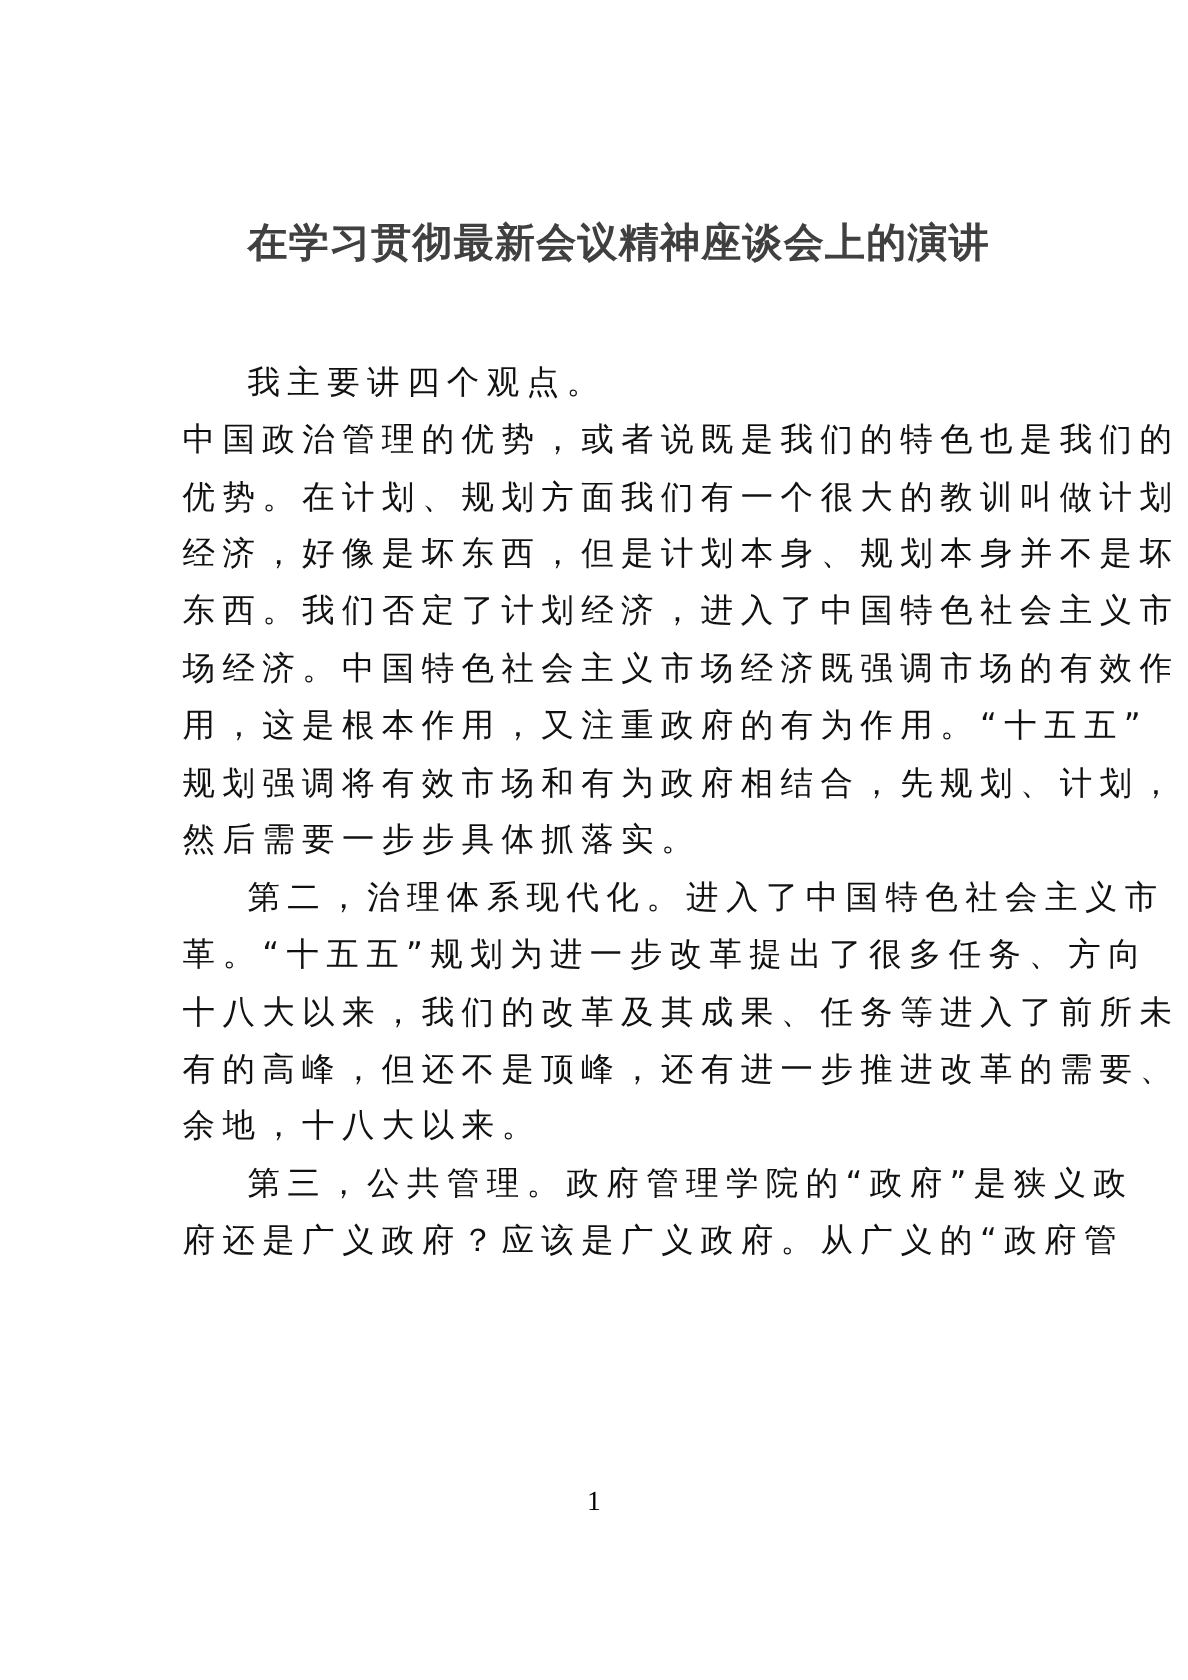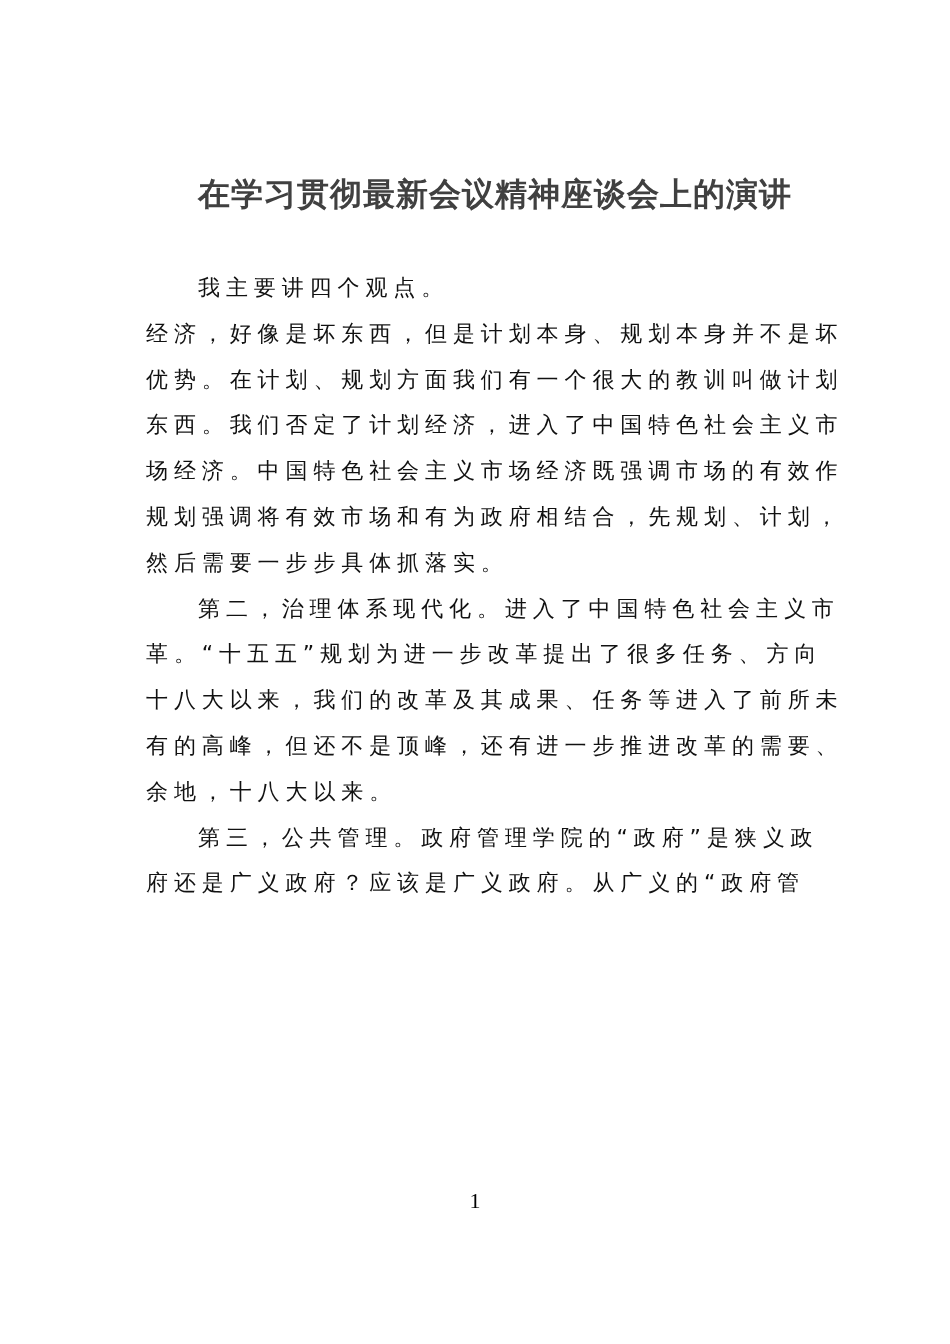"我主要讲四个观点。" .body { font-size: 22px -> 26px; top: 265px -> 284px }
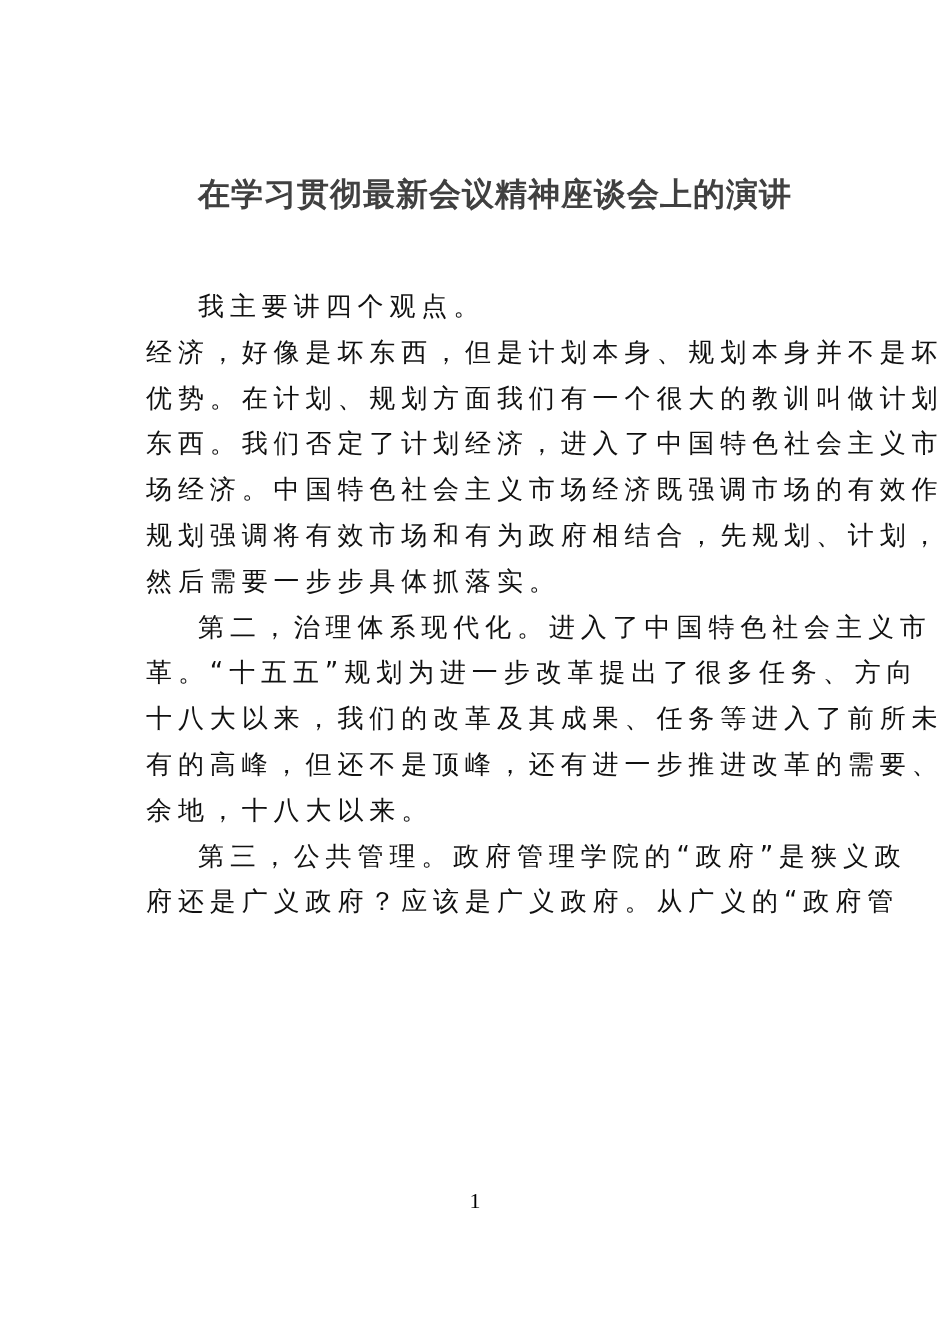"中国政治管理的优势，或者说既是我们的特色也是我们的" span.line { html: none -> <span>中国政治管理的优势，或者说既是我们的特色也是我们的</span> }
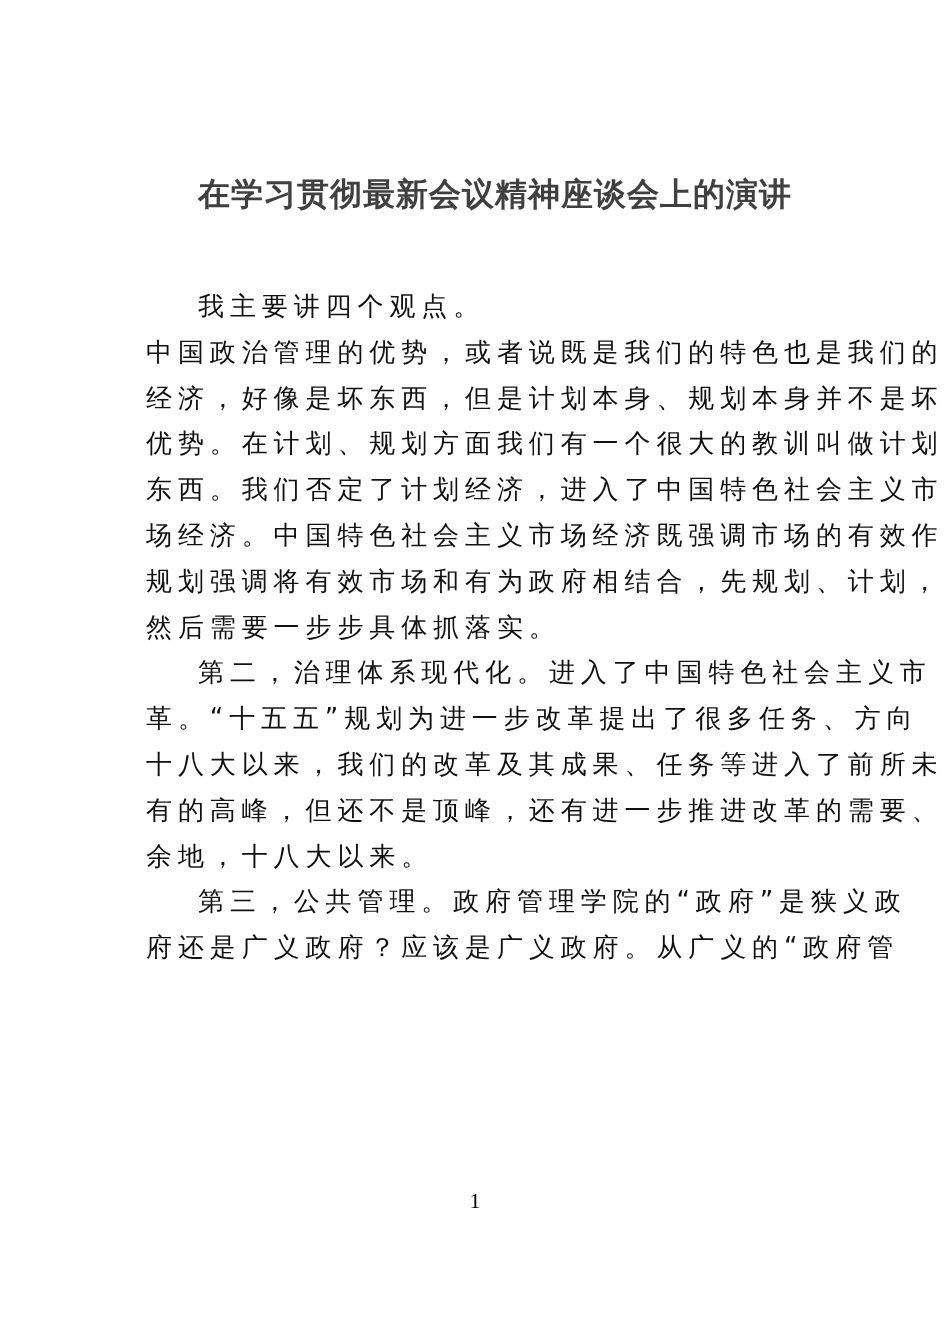"经济，好像是坏东西，但是计划本身、规划本身并不是坏" span.line { order: before "优势。在计划、规划方面我们有一个很大的教训叫做计划" -> after "优势。在计划、规划方面我们有一个很大的教训叫做计划" }
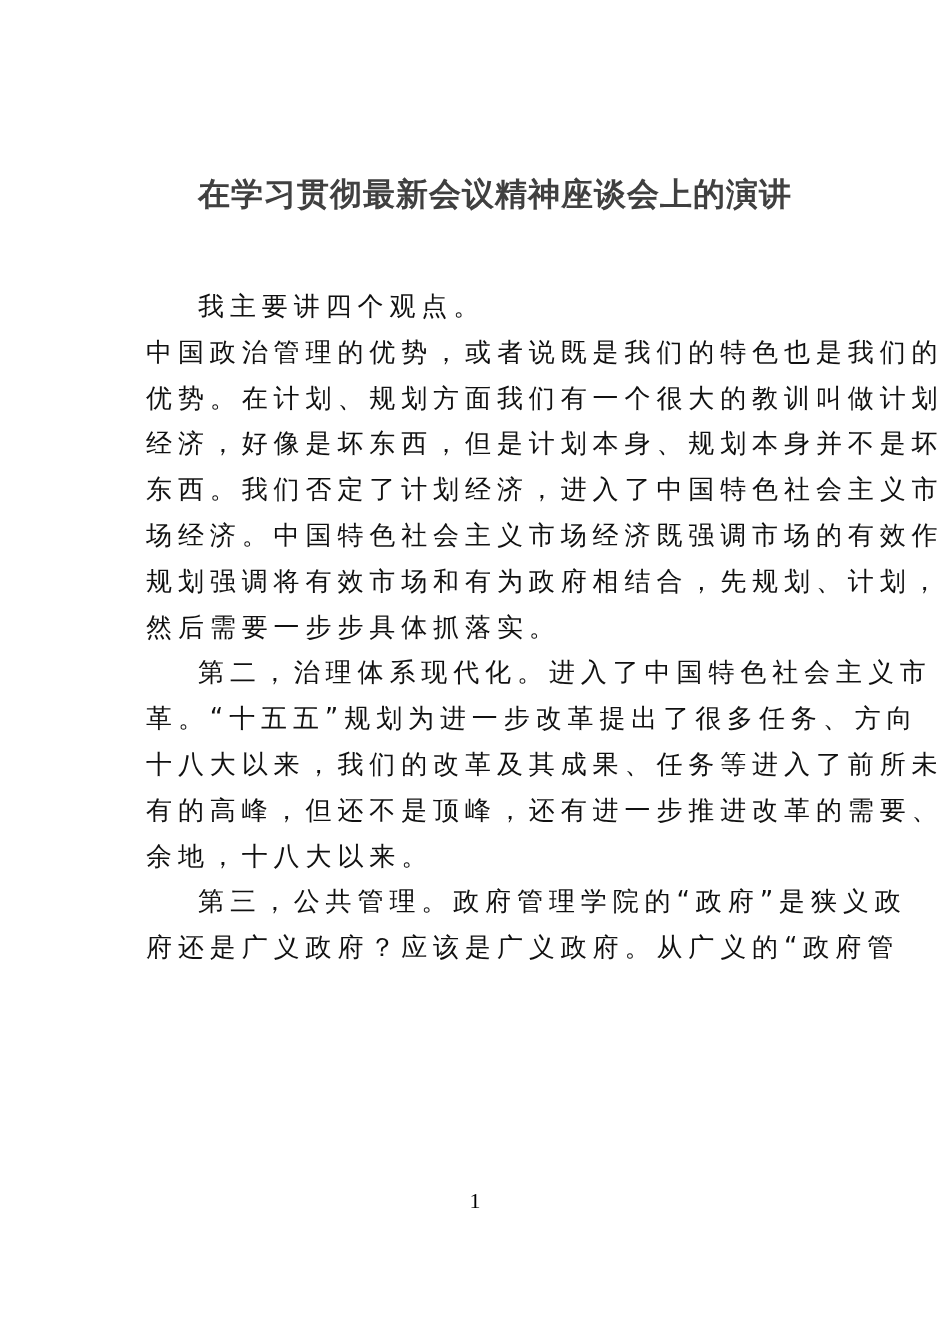"用，这是根本作用，又注重政府的有为作用。“十五五”" span.line { html: none -> <span>用，这是根本作用，又注重政府的有为作用。“十五五”</span> }
